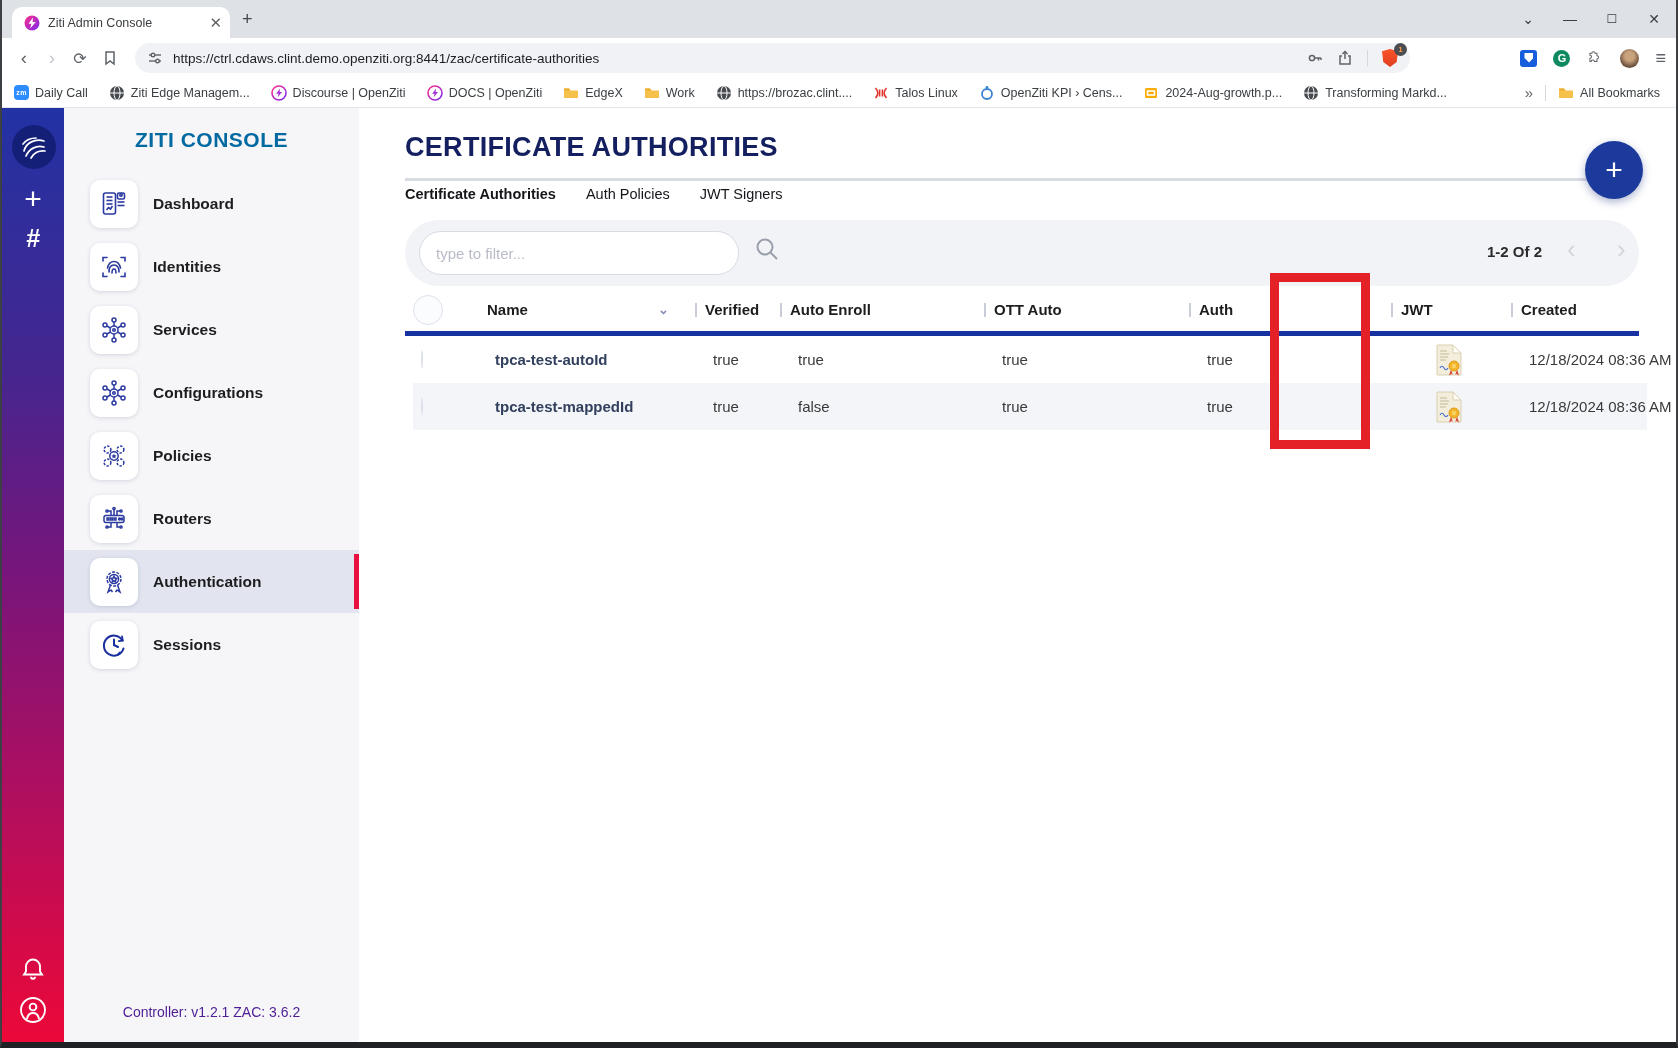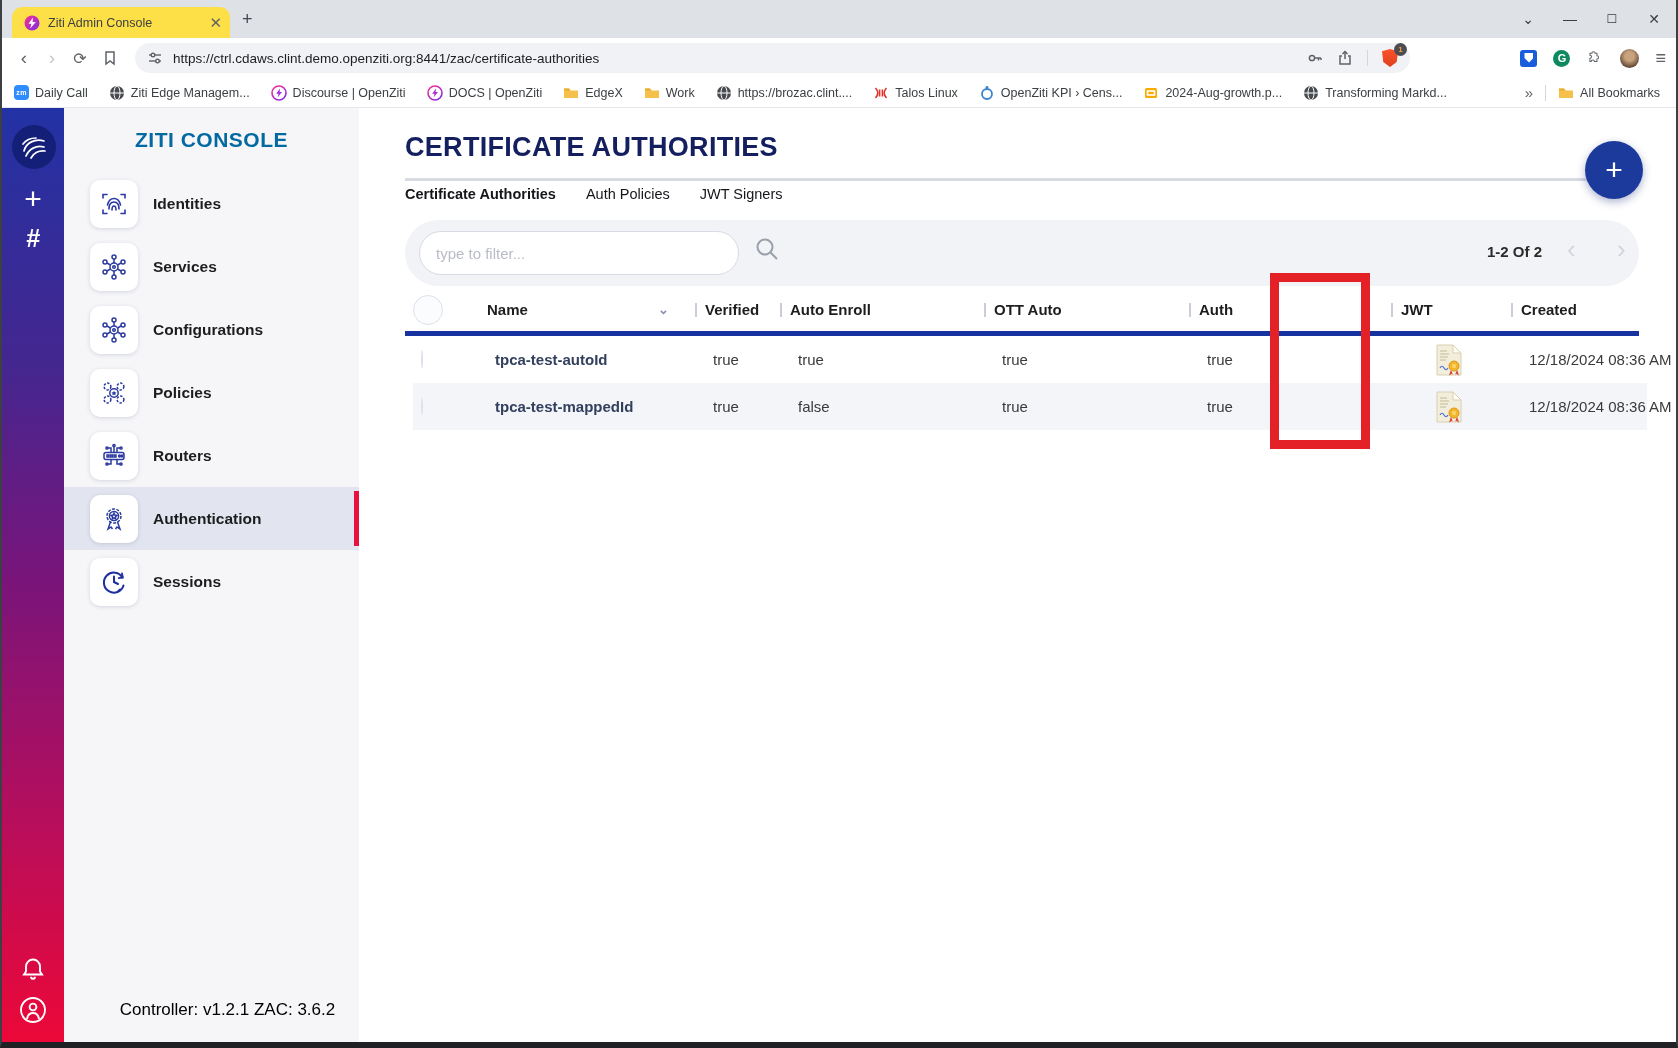"Ziti Admin Console" .tab { background: #fde047 -> #ffffff }
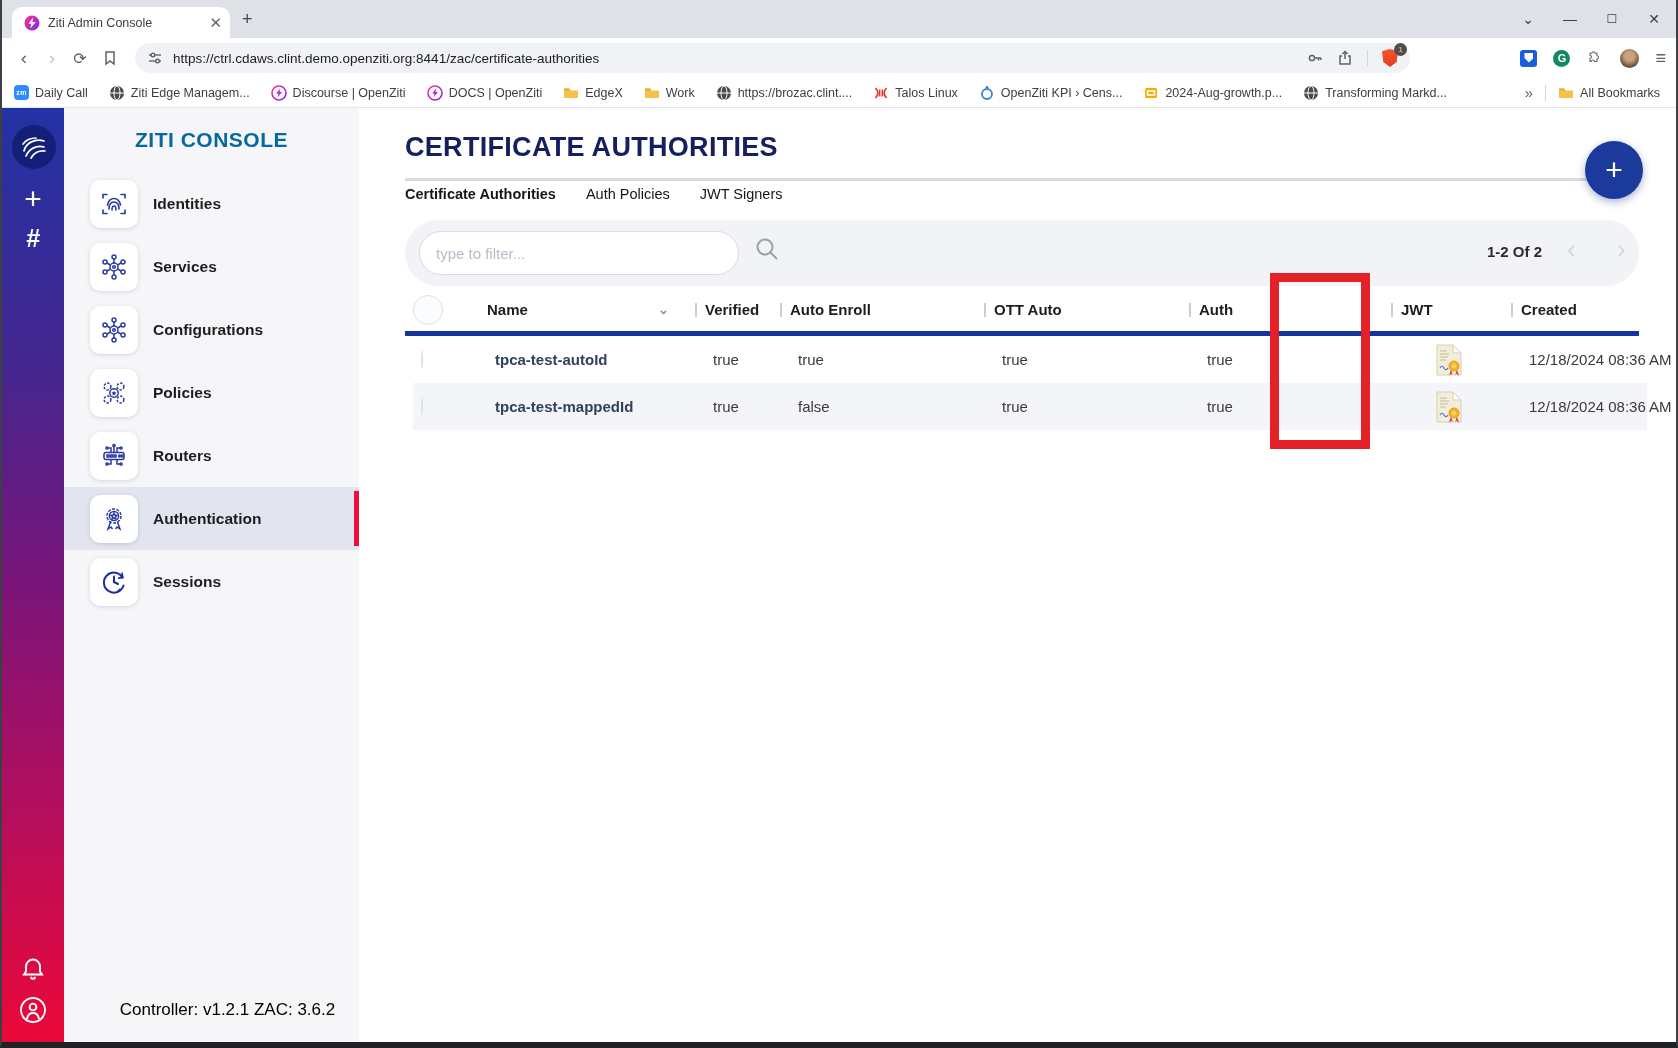"Dashboard" div.nav-item { html: none -> <div> <div> <svg> <g> <rect></rect> <line></line> <line></line> <line></line> <path></path> <rect></rect> <circle></circle> <line></line> <line></line> </g> </svg> </div> <span>Dashboard</span> </div> }
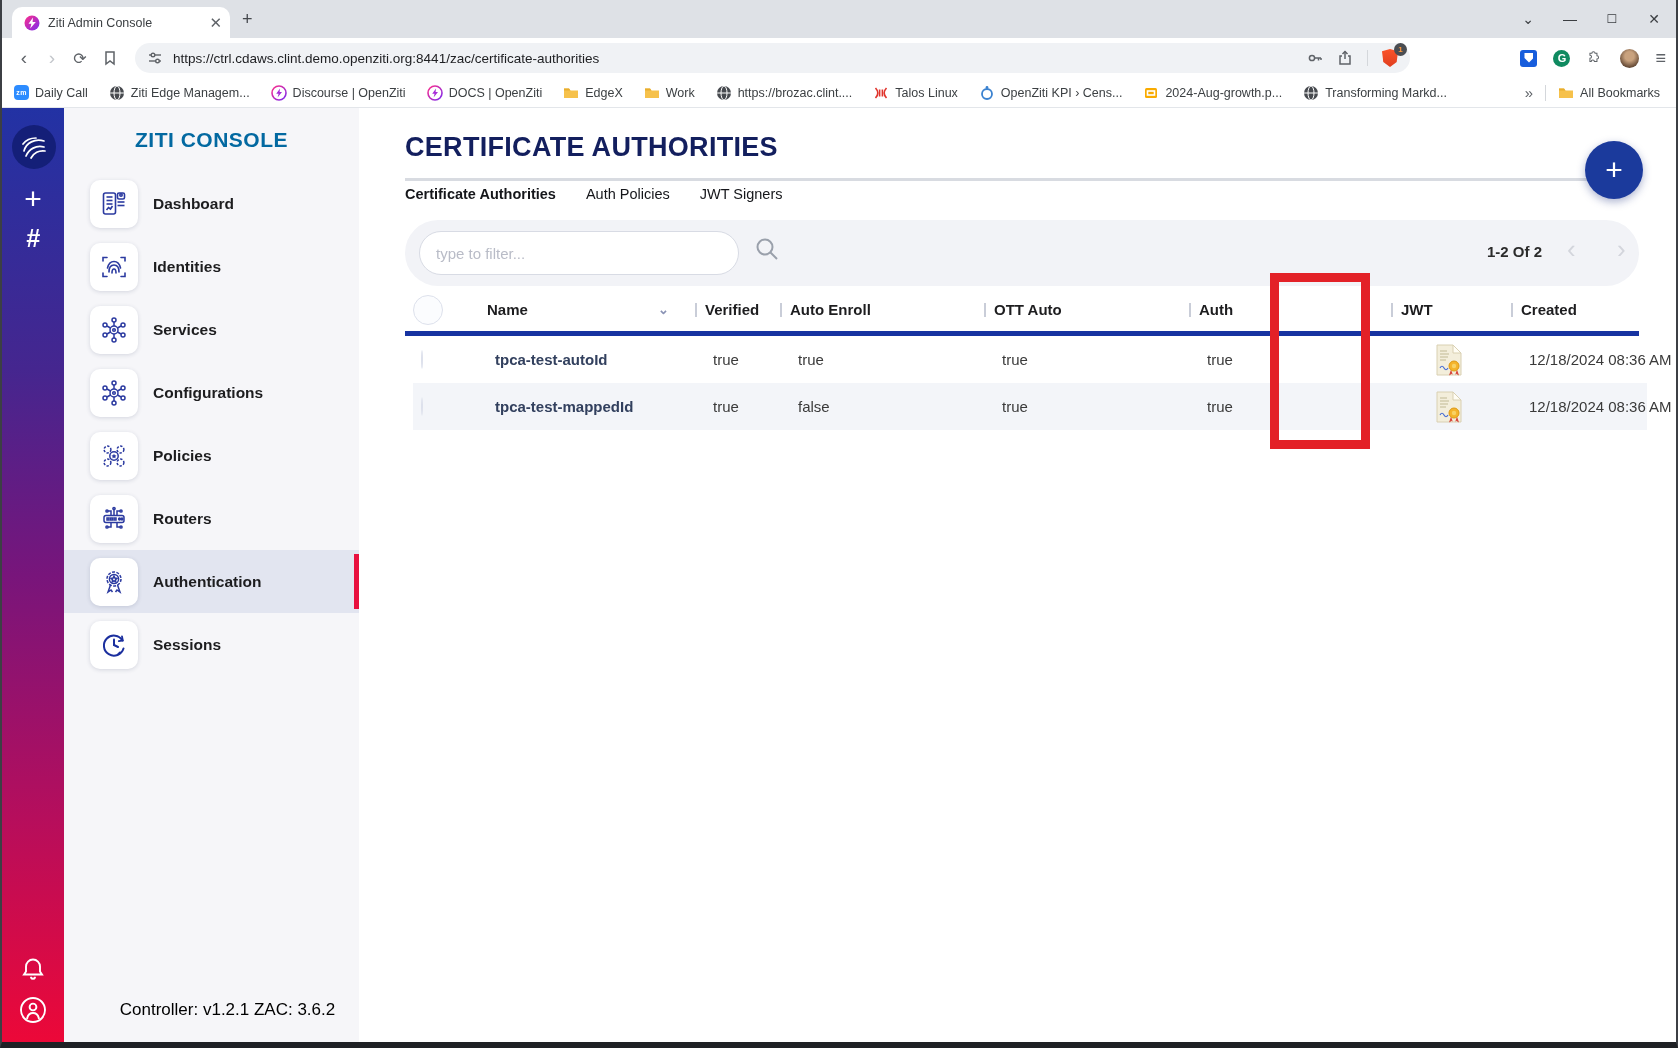"Controller: v1.2.1 ZAC: 3.6.2" .sb-footer { color: #000000 -> #4c1d95; font-size: 17px -> 14px; margin-left: 16px -> none }
